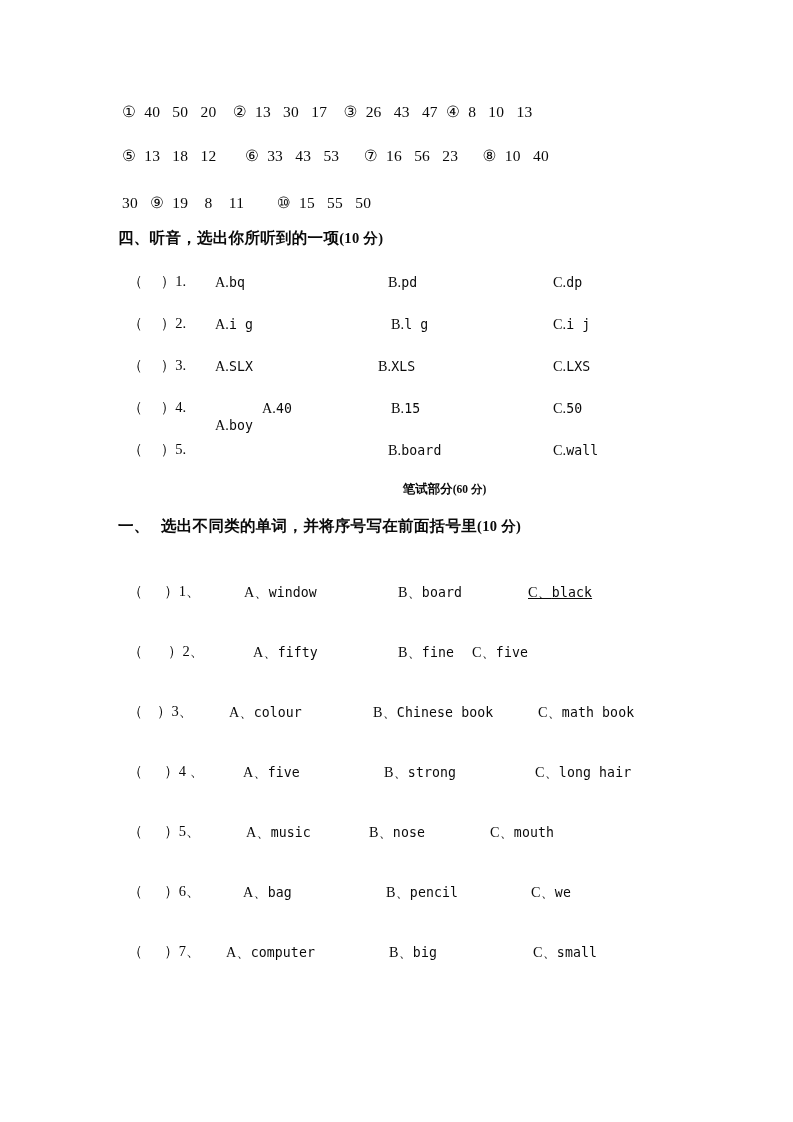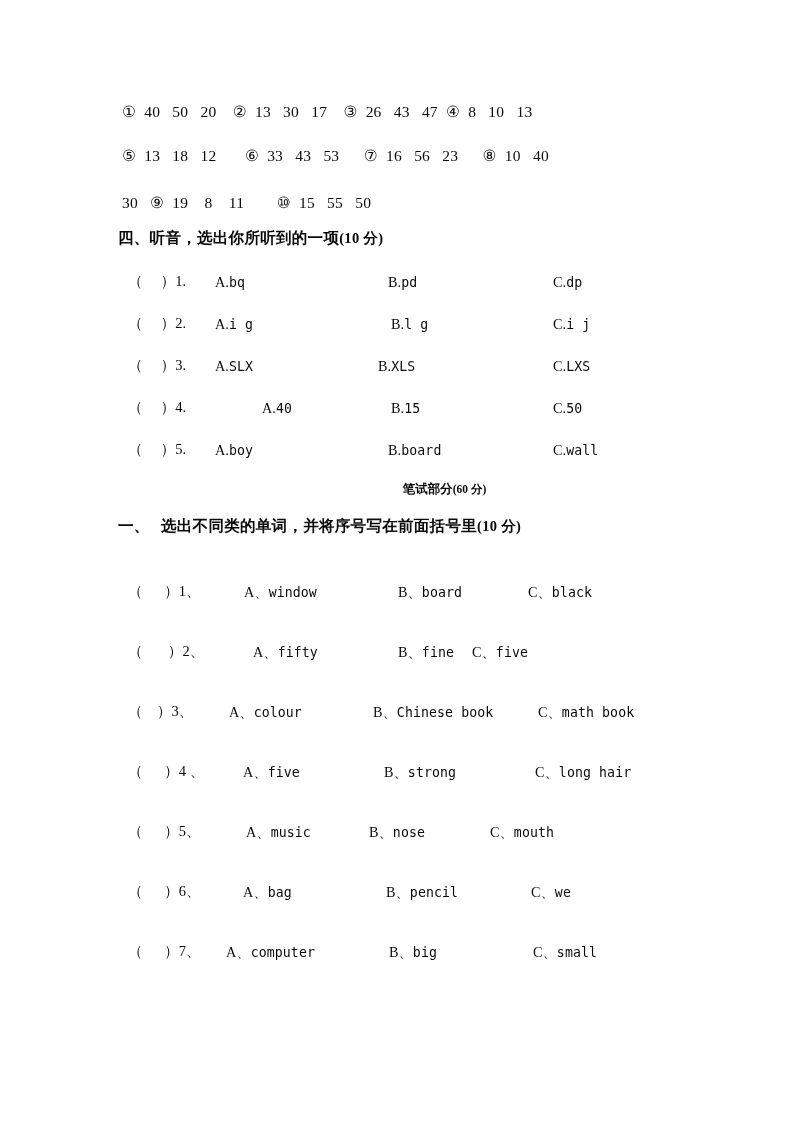"A.boy" div.cell { top: 443px -> 418px }
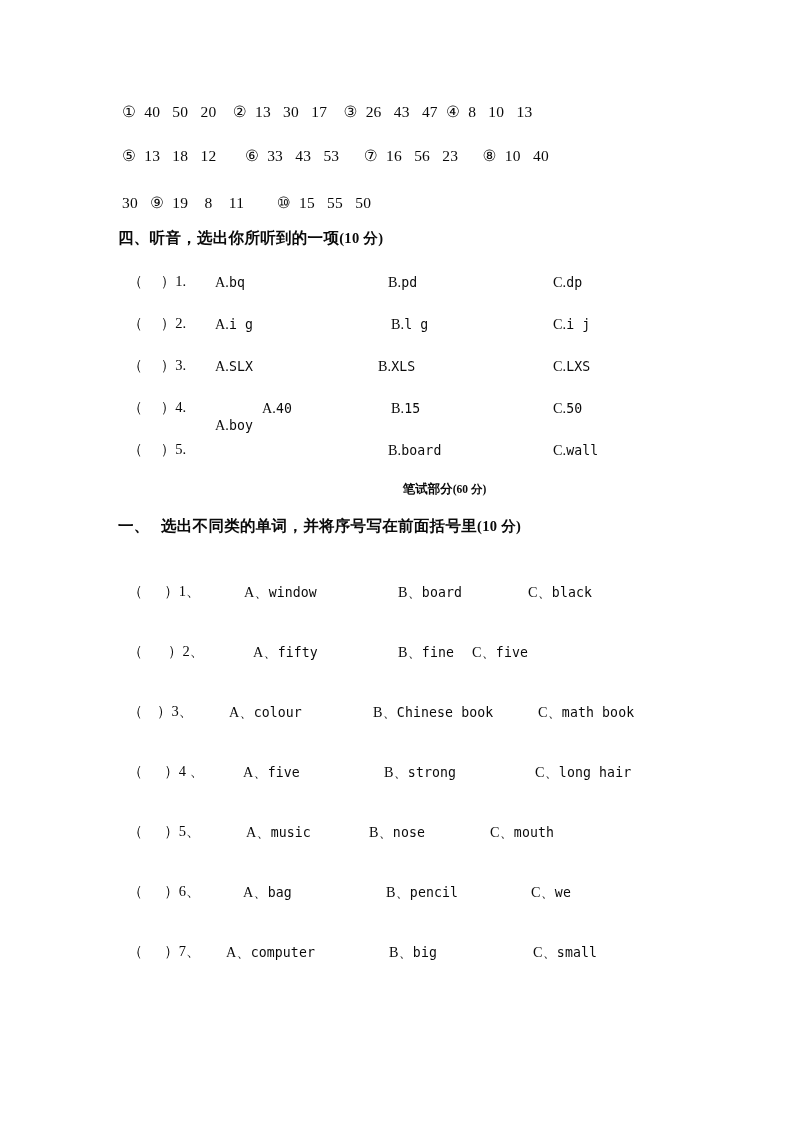"C、black" div.cell { text-decoration: none -> underline }
